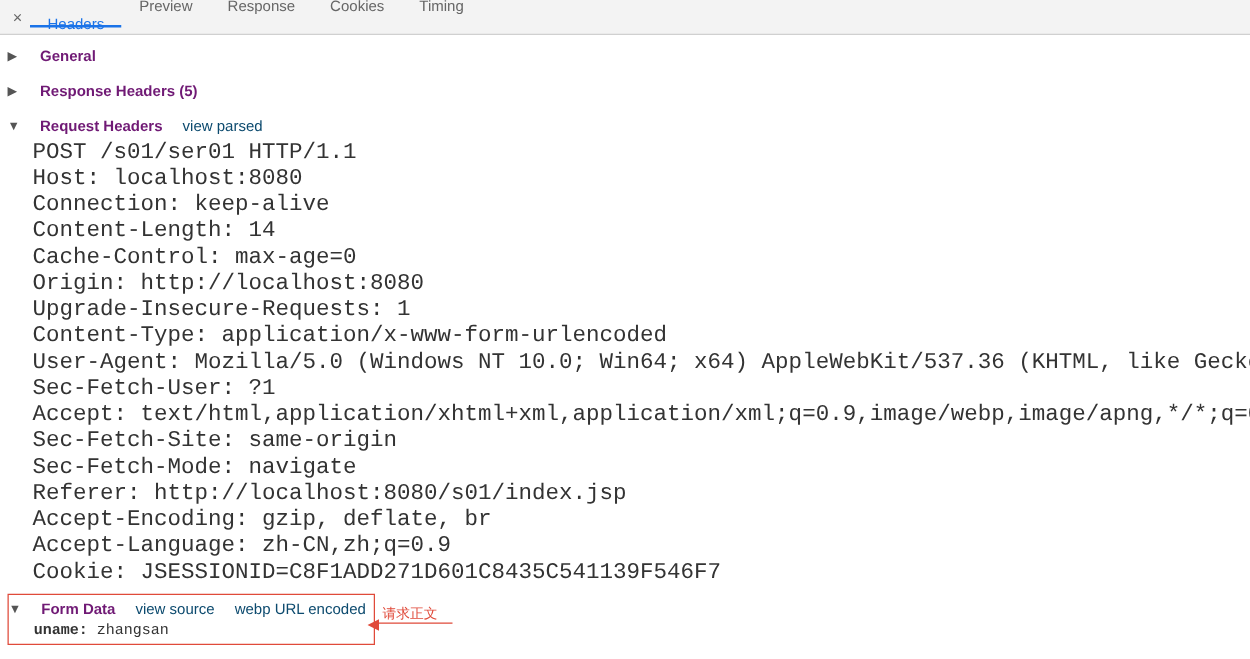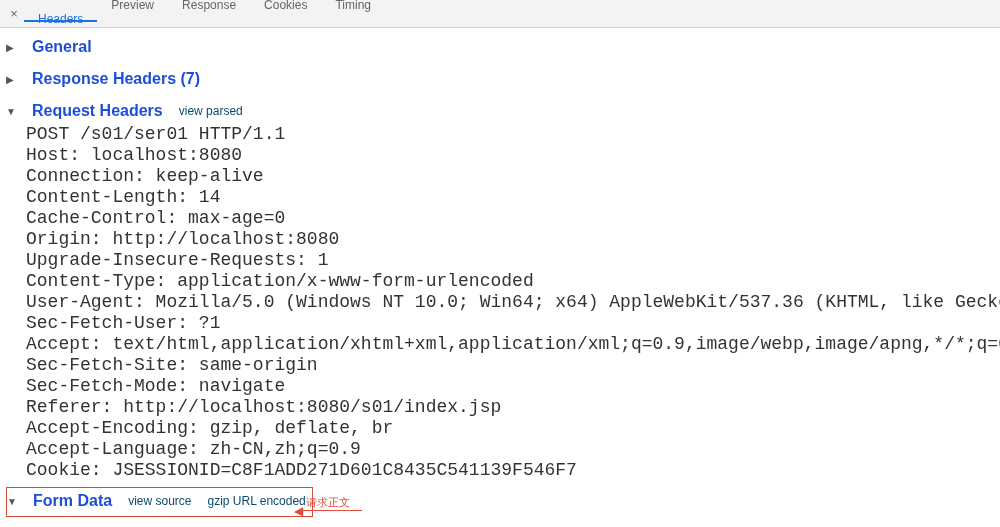"General" .section-title { color: #1d4ed8 -> #701a75; font-size: 16px -> 12px }
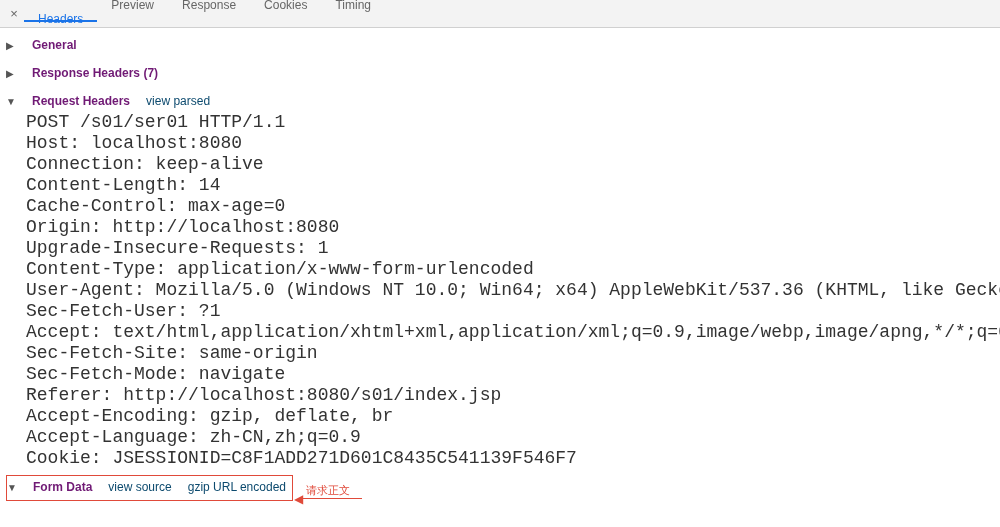"Response Headers (7)" span.section-title { text: 7 -> 5 }
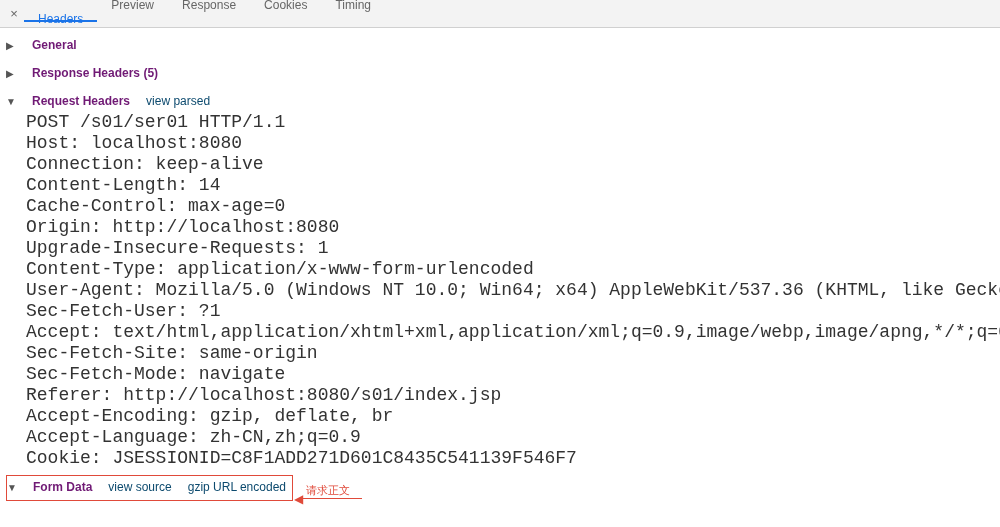"gzip URL encoded" span.aux-link { text: gzip -> webp }
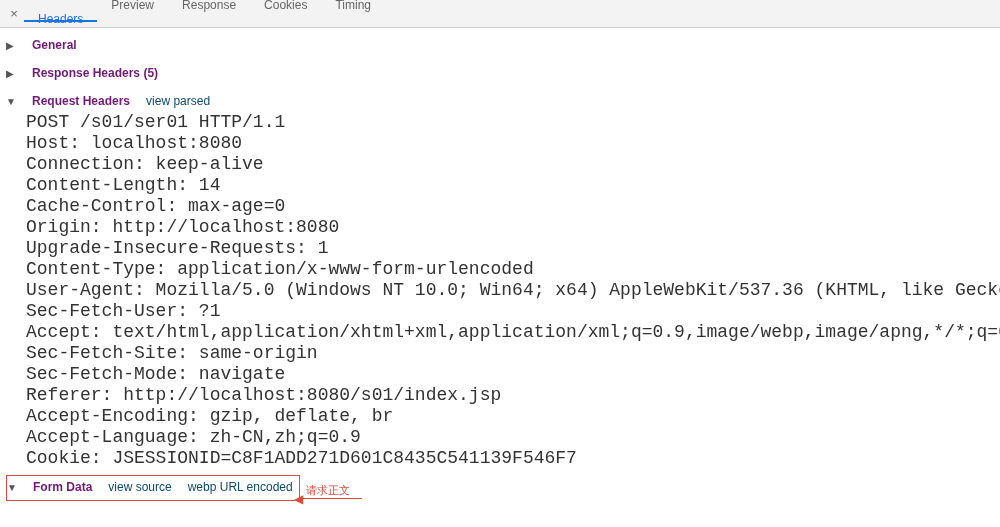"uname: zhangsan" div { html: none -> <div> <span>uname:</span><span> zhangsan</span> </div> }
